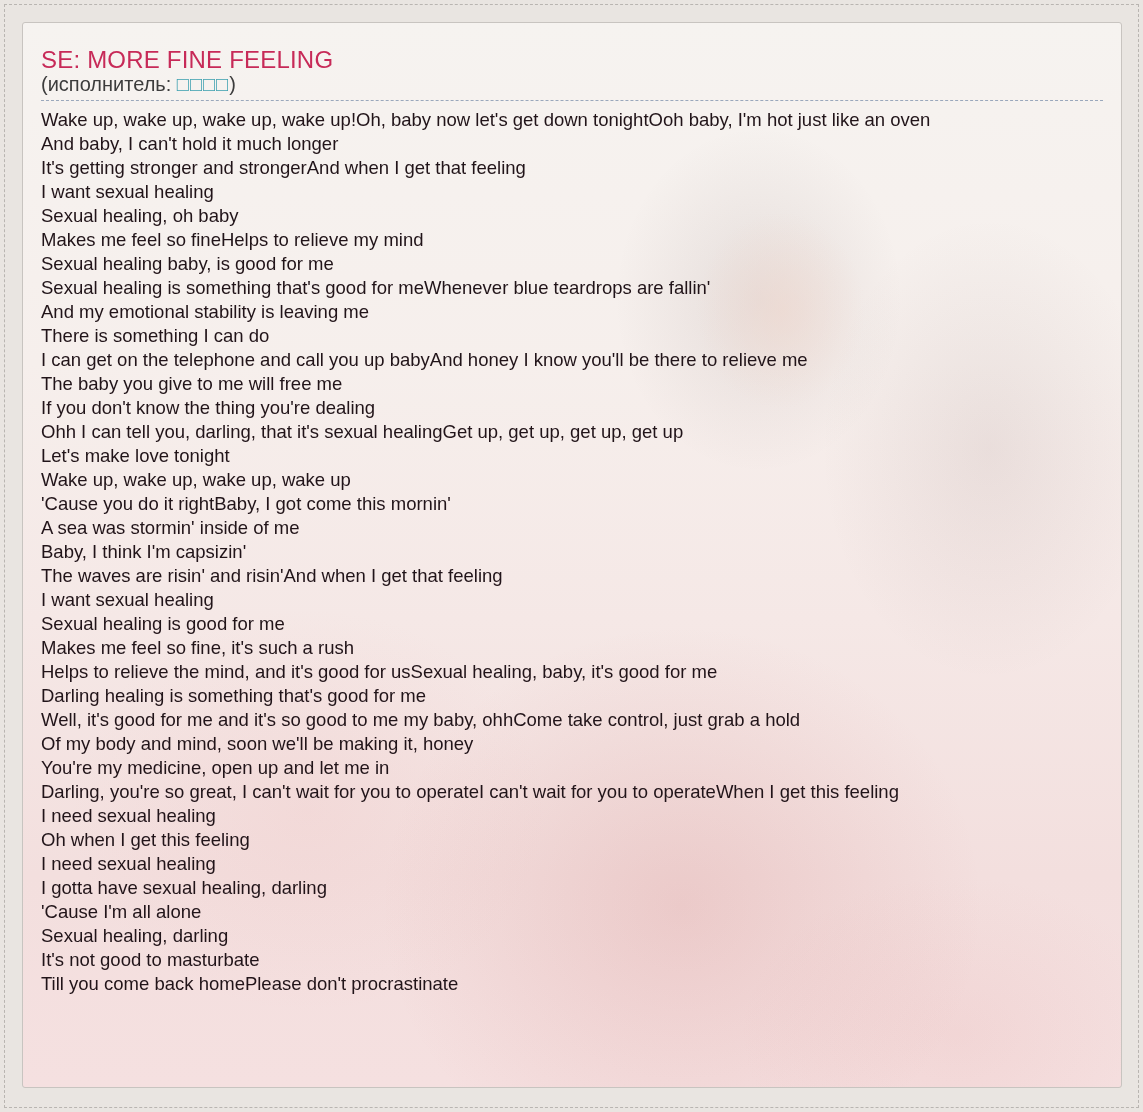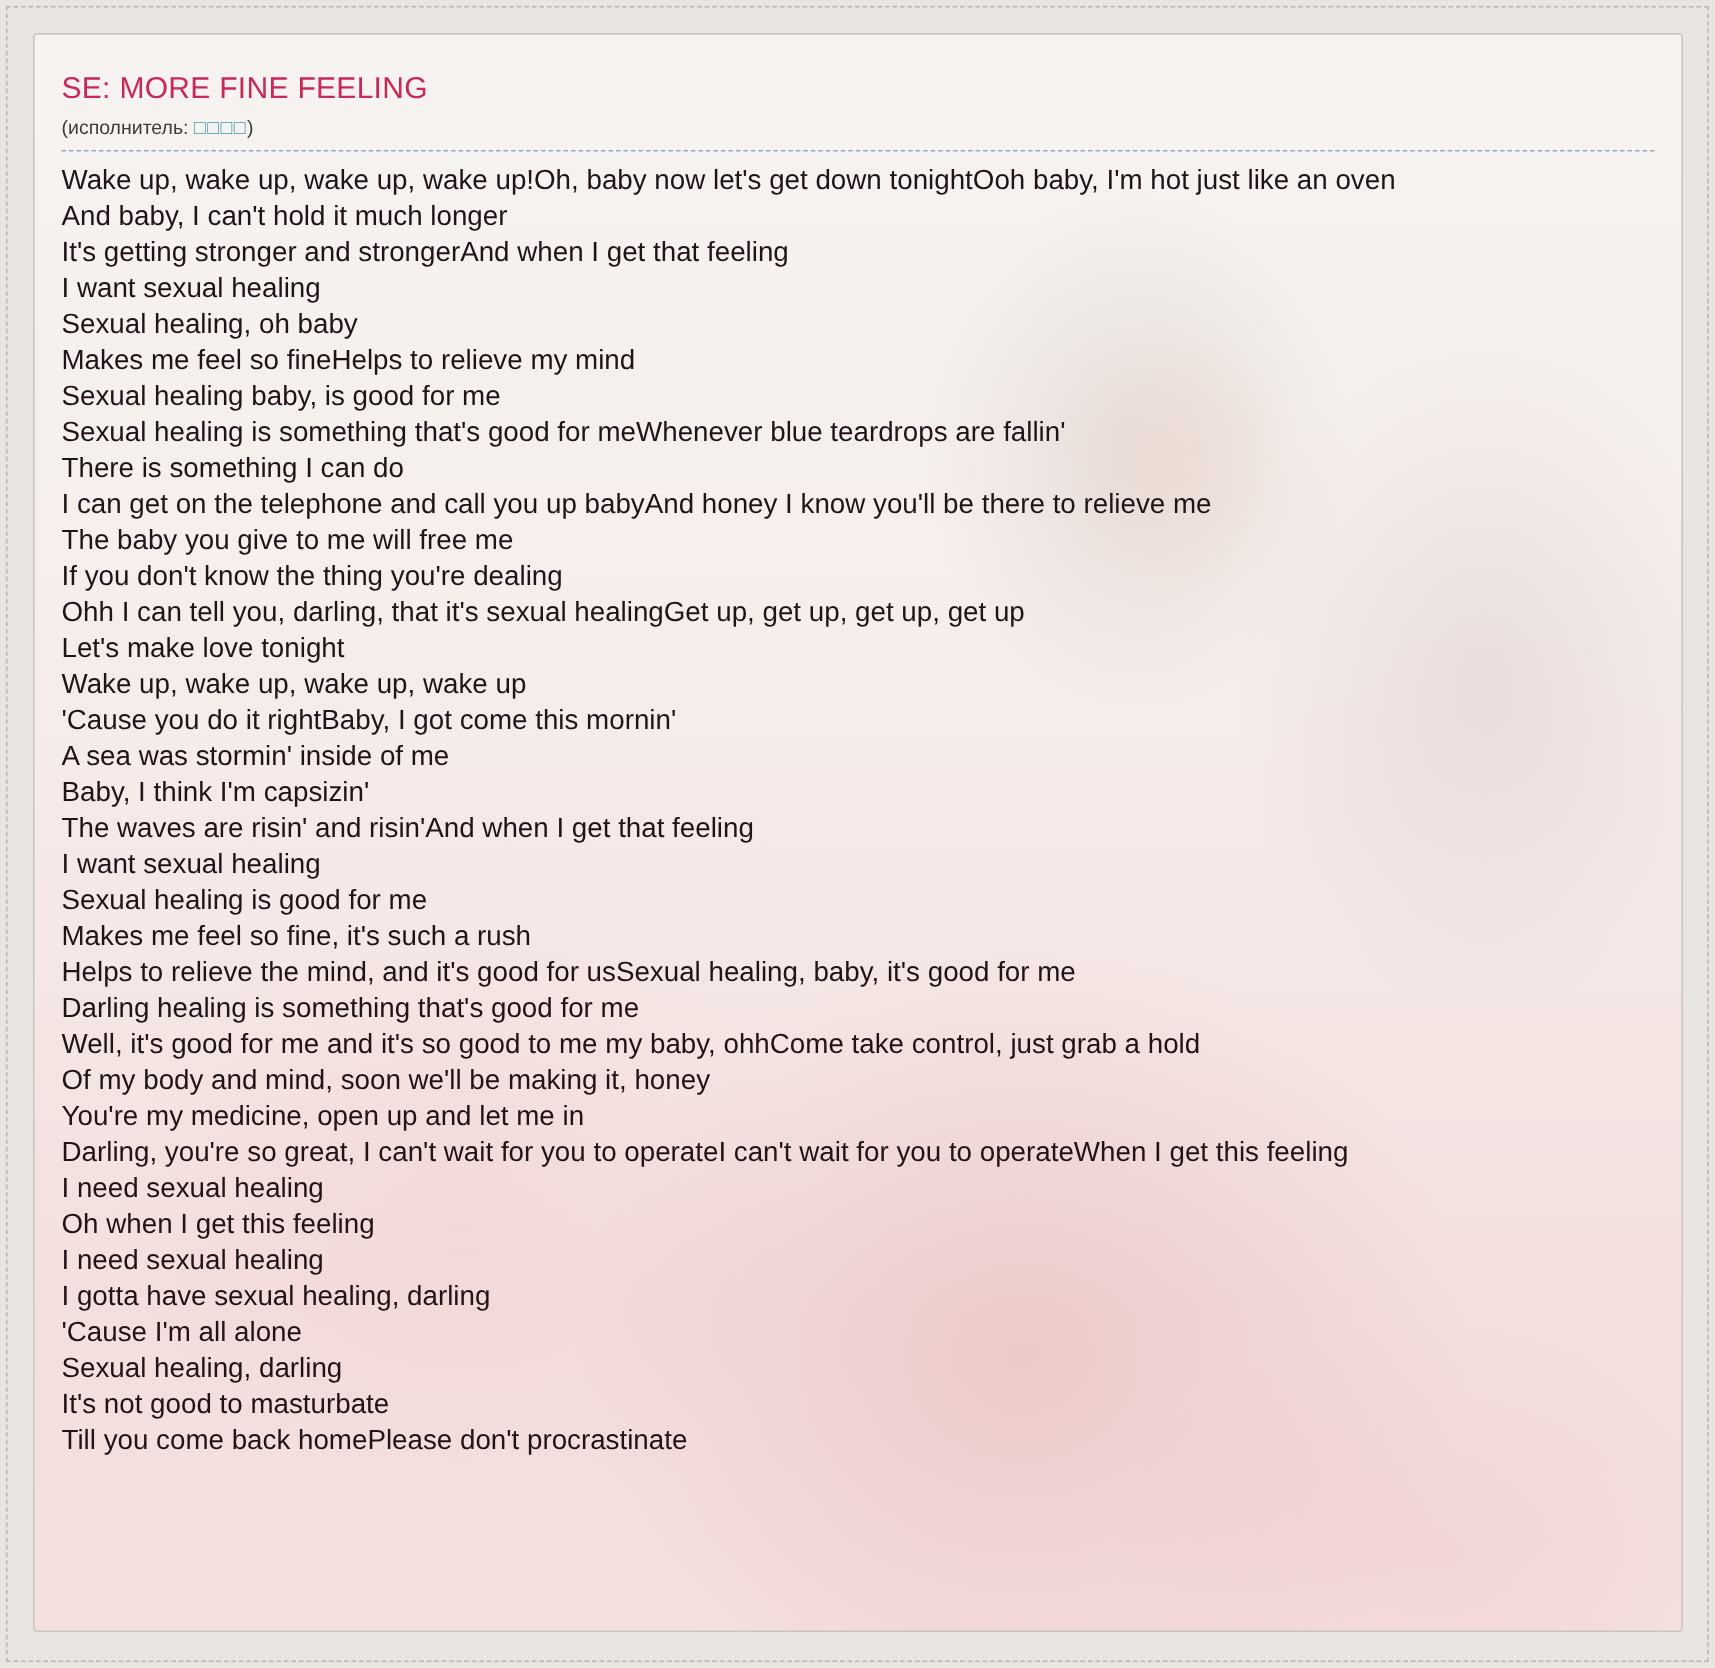"SE: MORE FINE FEELING" h1.page-title { font-size: 20px -> 24px }
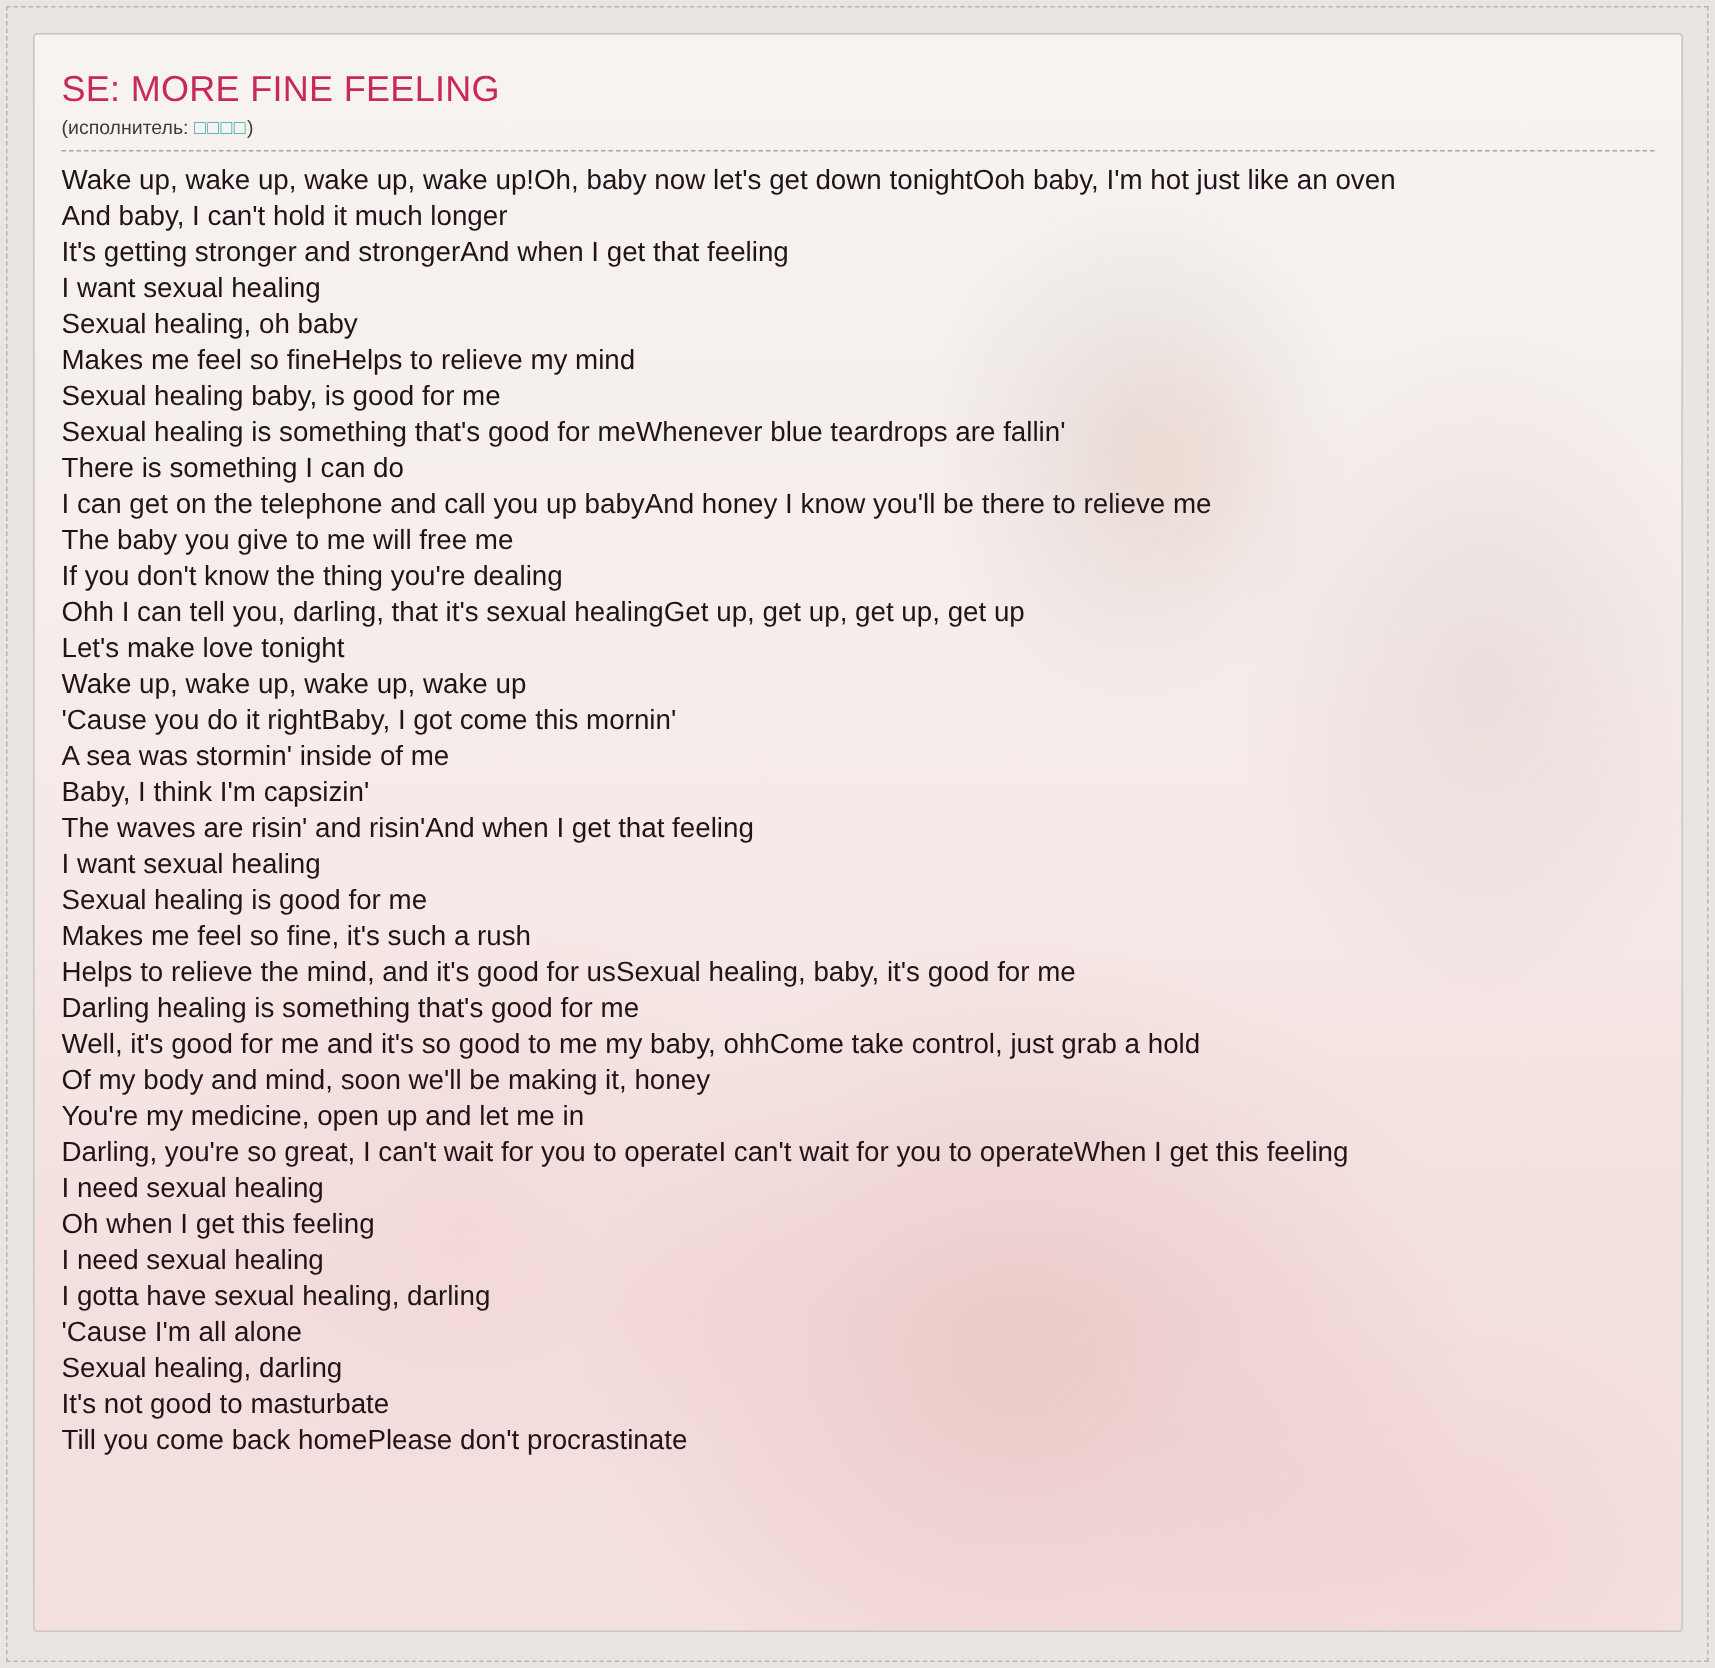"(исполнитель: □□□□)" .artist-line { font-size: 13px -> 20px }
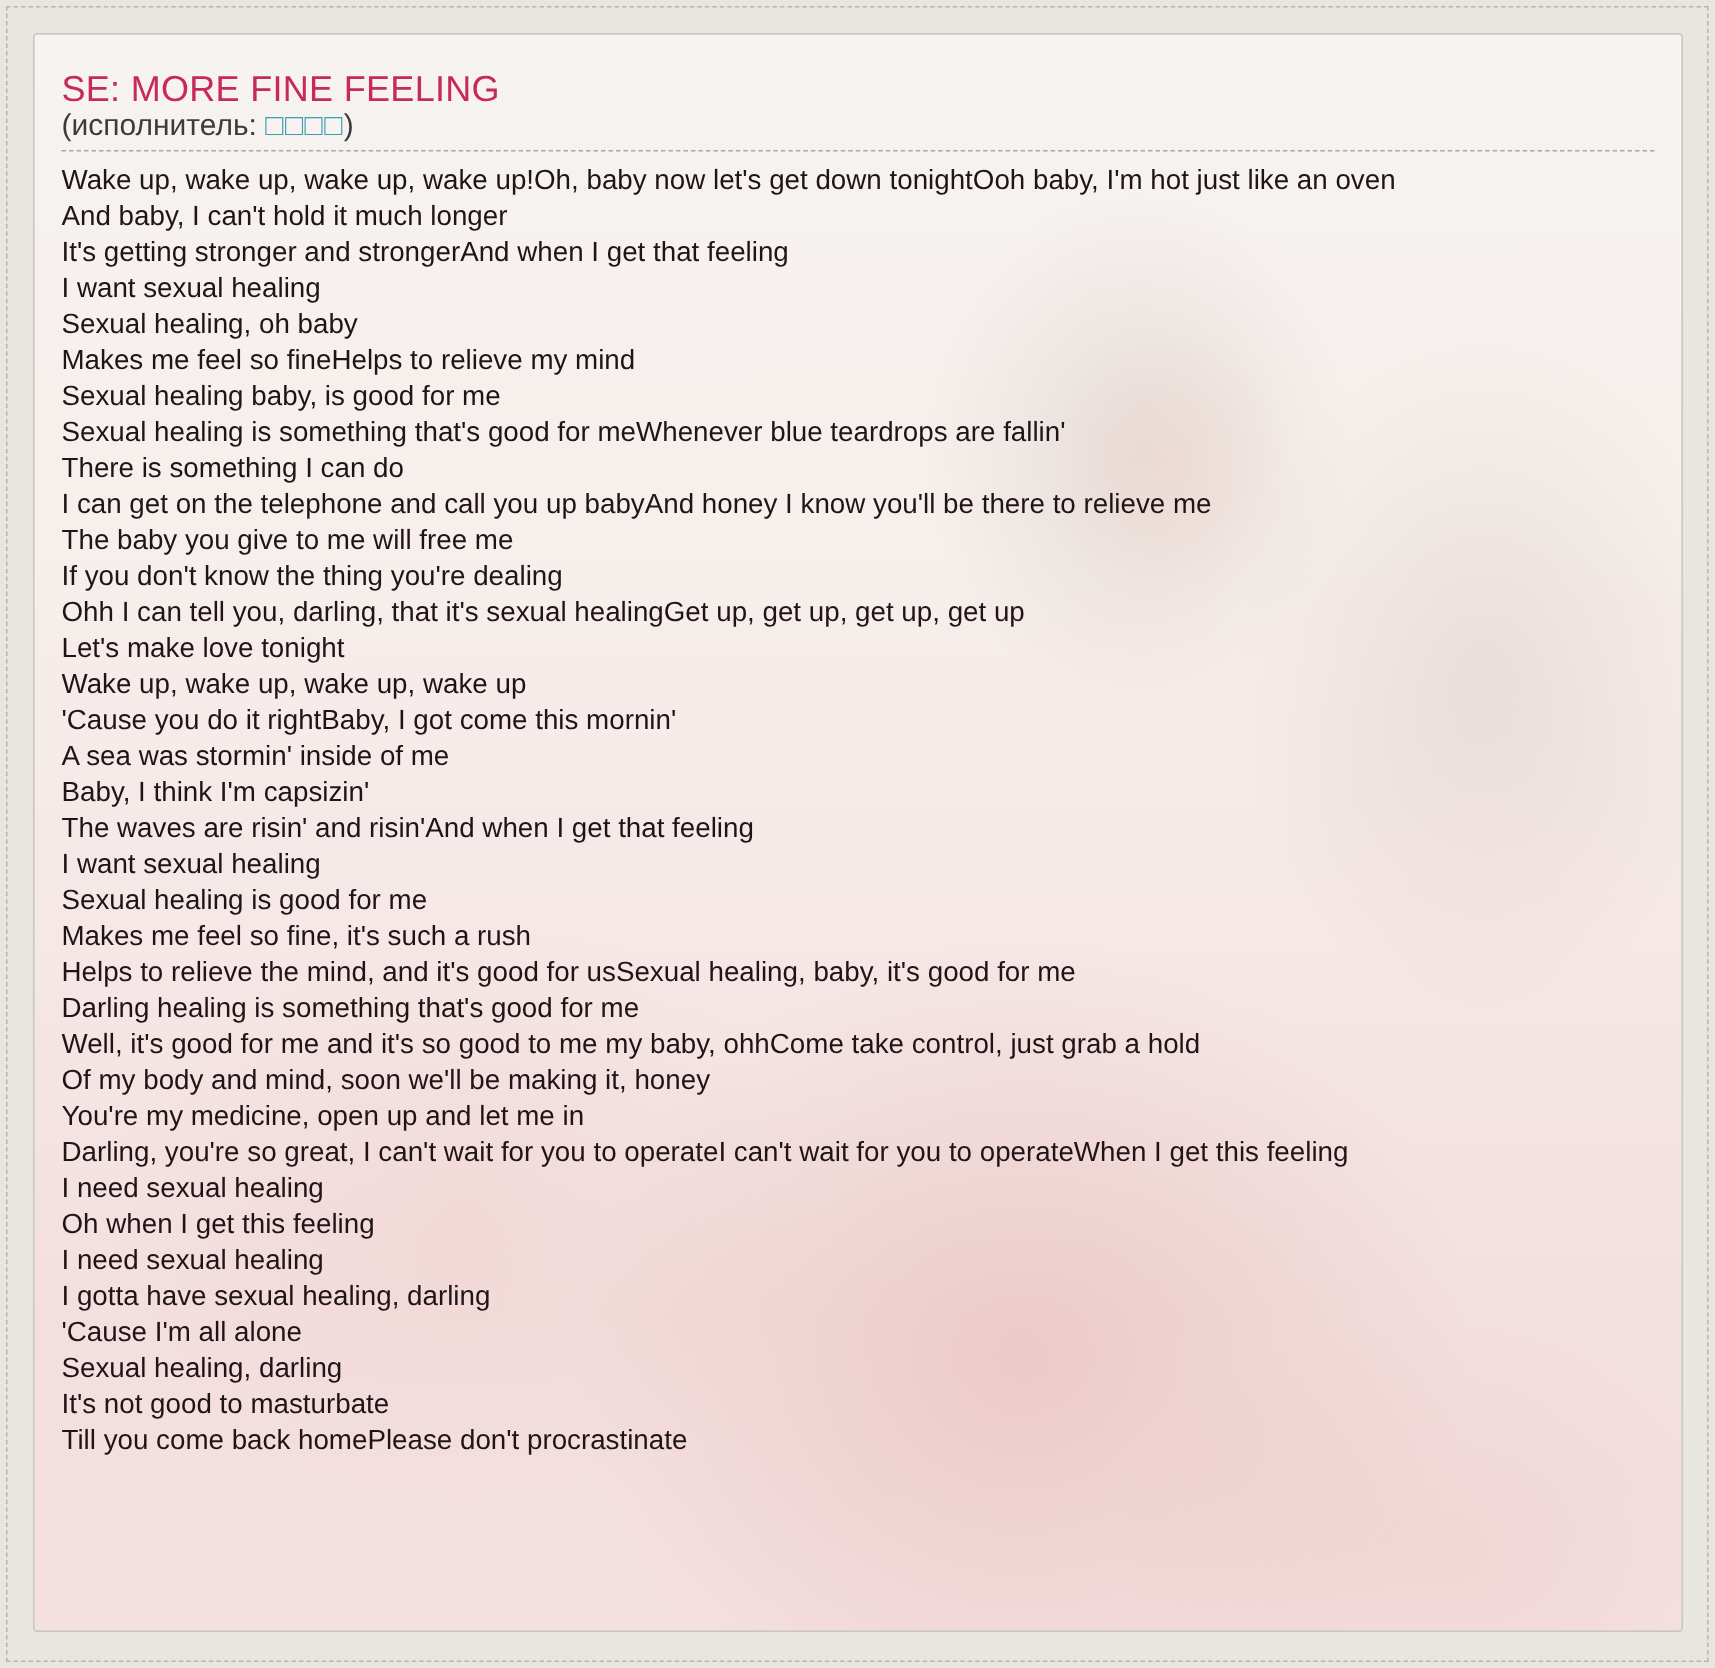"And my emotional stability is" div.lyric-line { html: none -> <div>And my emotional stability is leaving me</div> }
